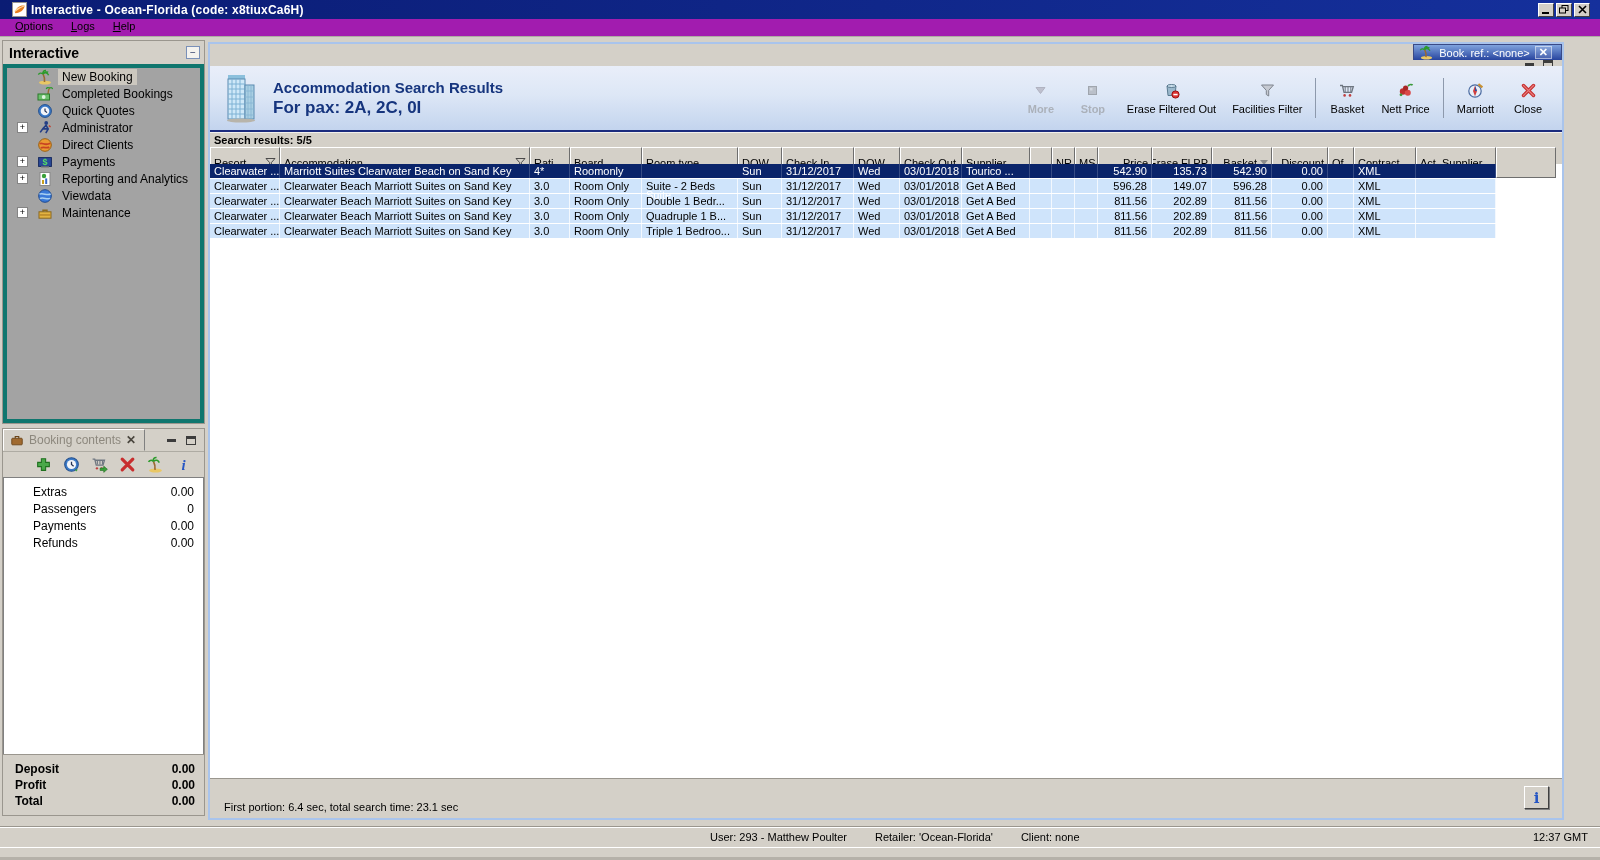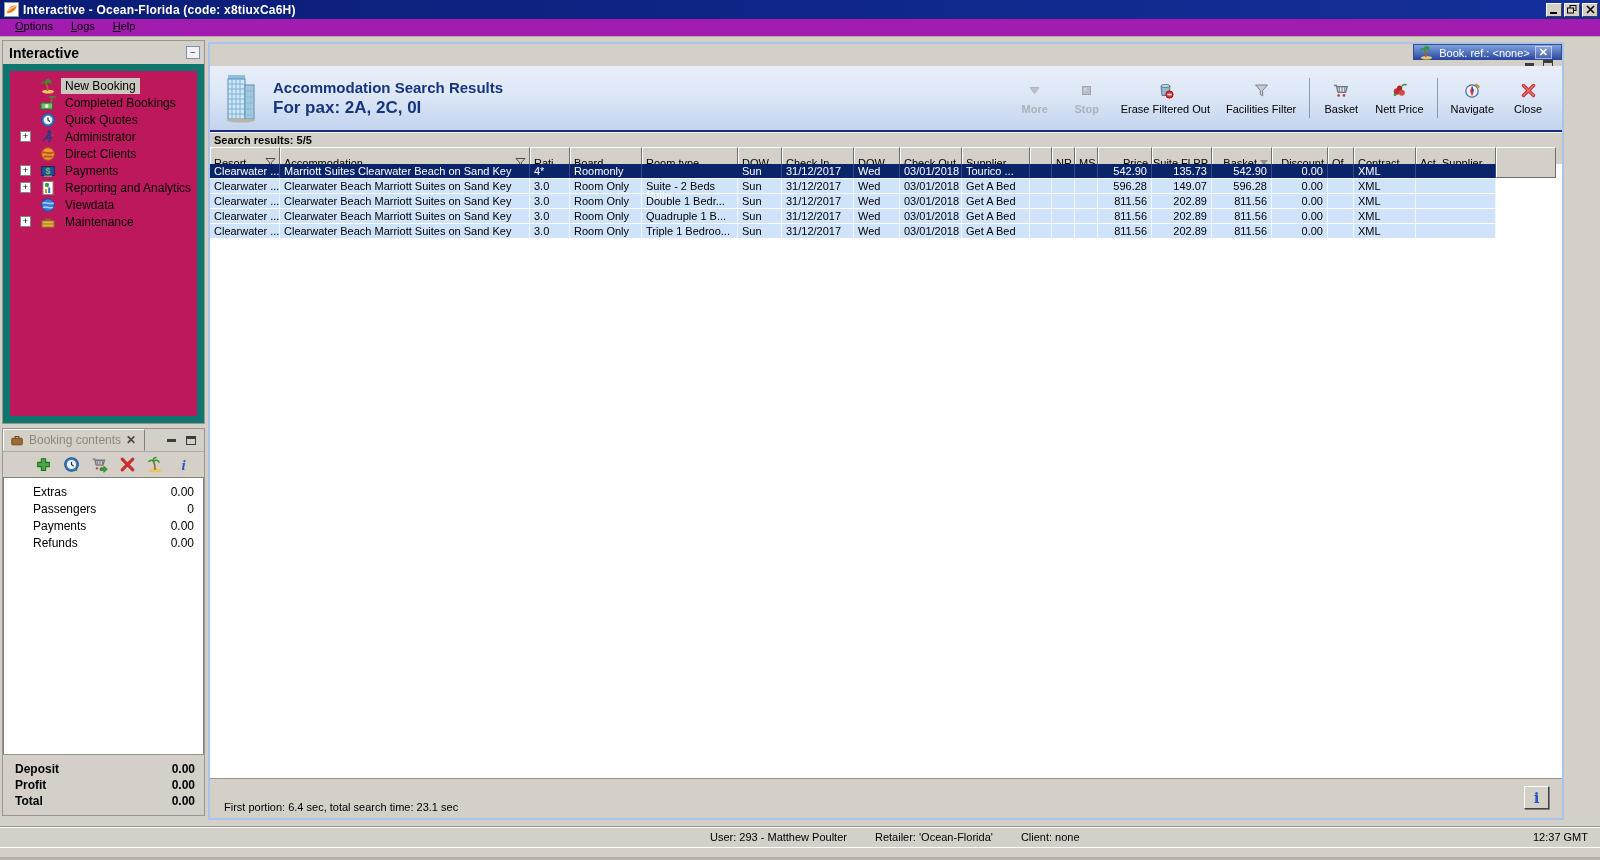"Interactive - Ocean-Florida (code:" .titlebar { padding: 0 2px -> 0 10px }
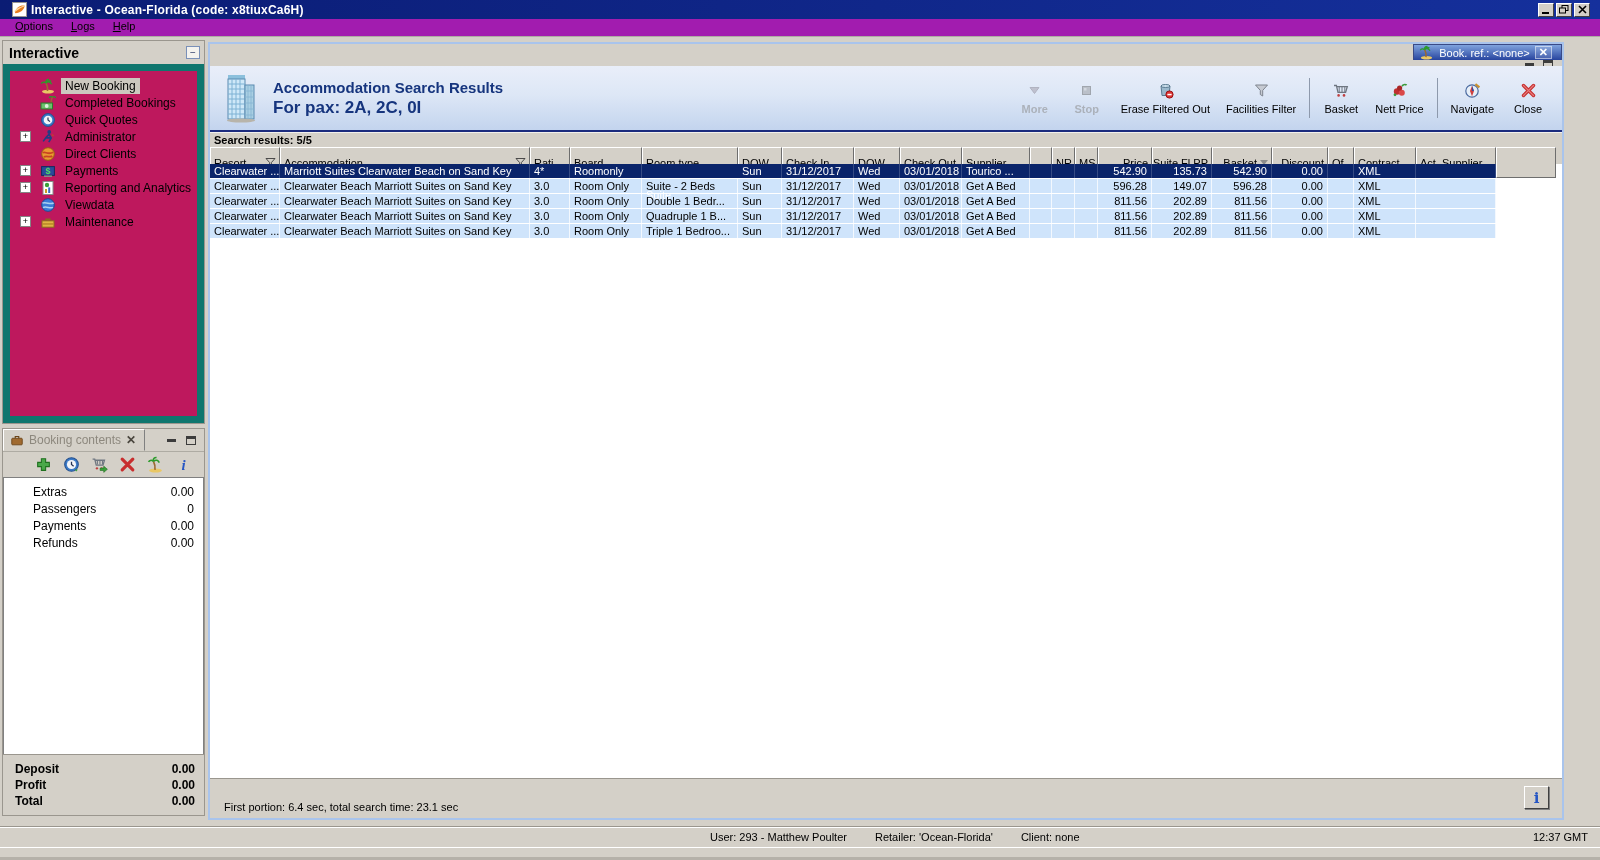"New Booking" .tree { background: #be185d -> #a3a3a3; border: 7px solid #0f766e -> 4px solid #0f766e; padding-top: 6px -> 0 }
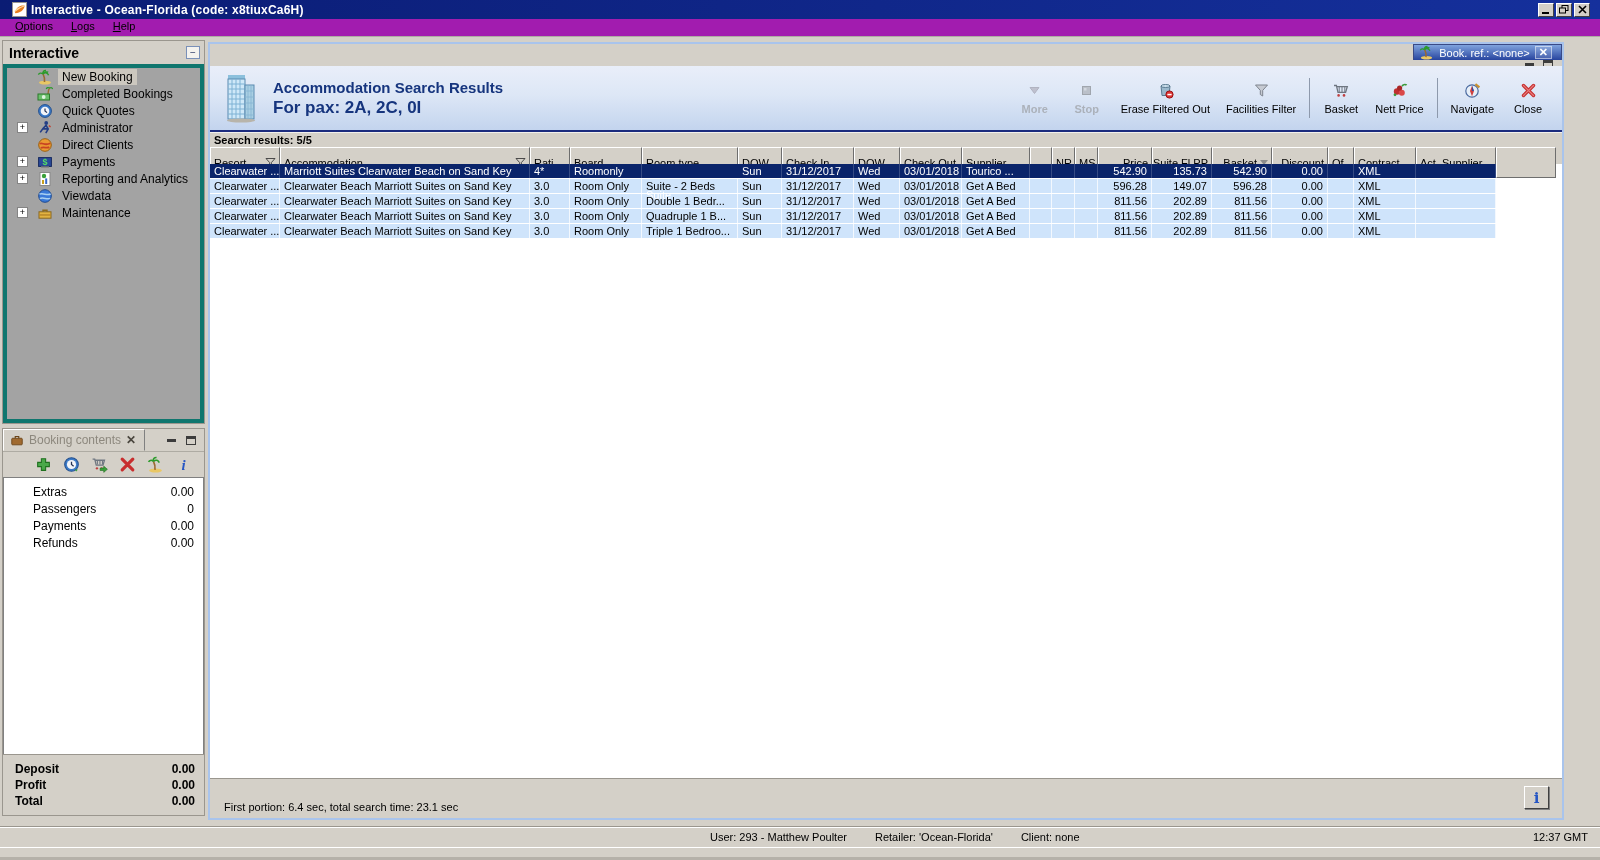"Navigate" div.tb-label { text: Navigate -> Marriott }
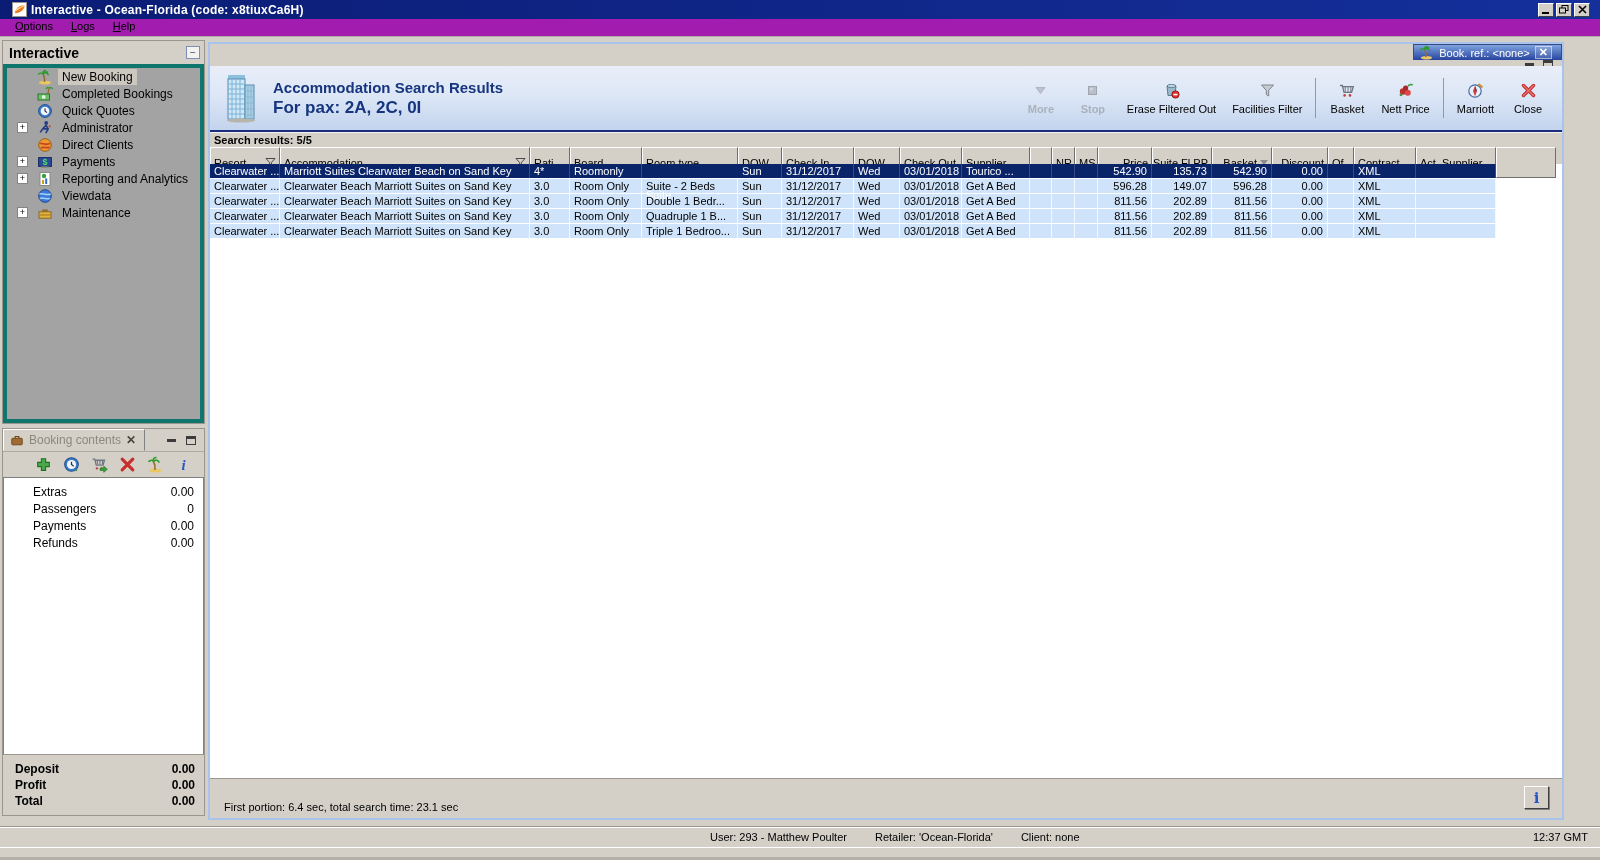"Suite.Fl.PP" span.th-lab { text: Suite.Fl.PP -> Erase.Fl.PP }
